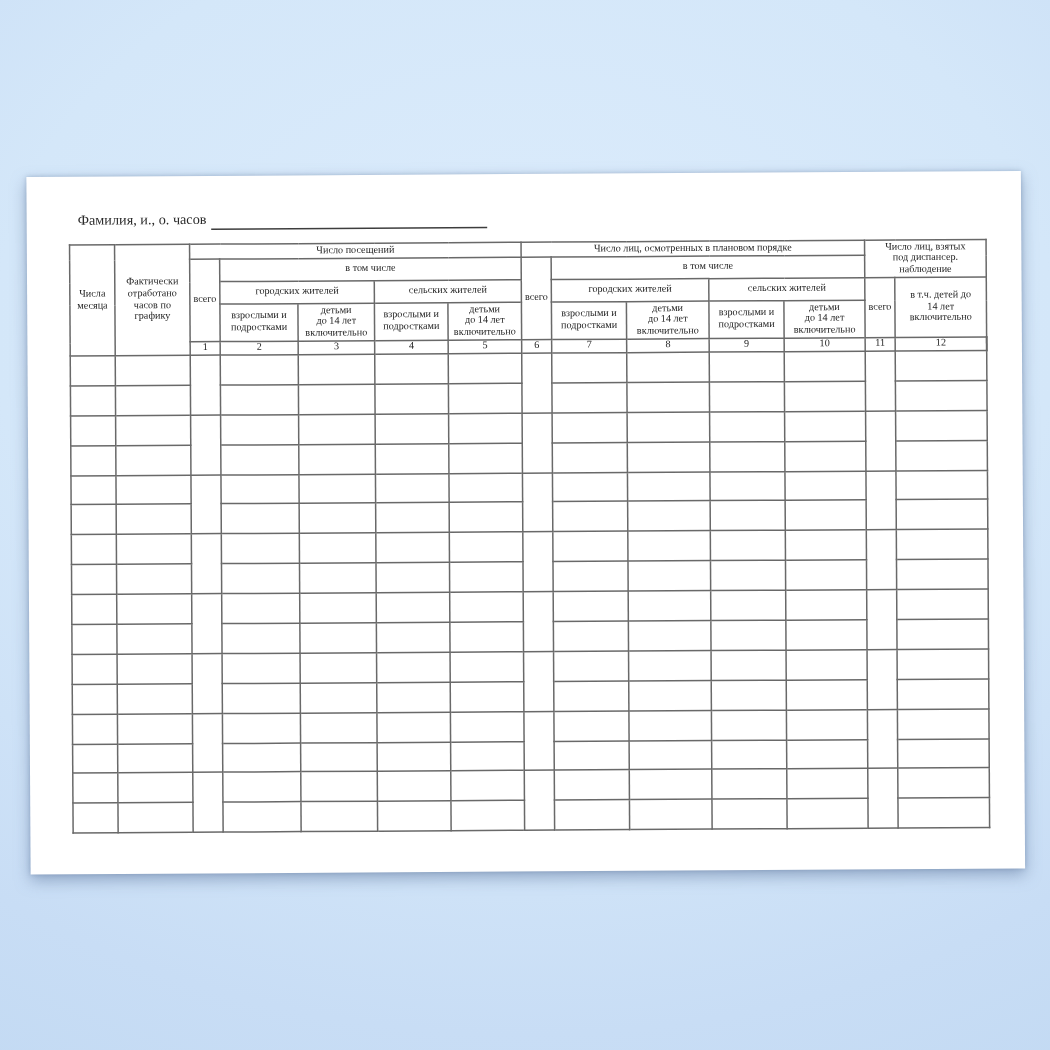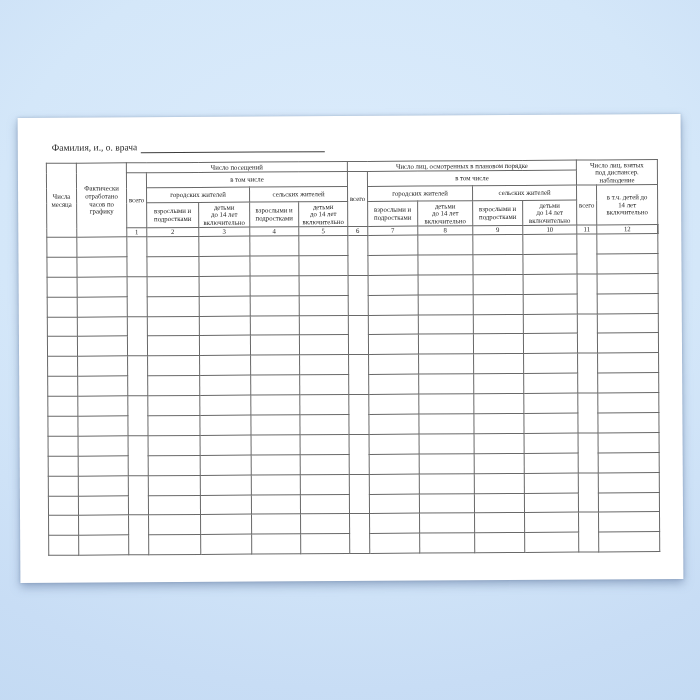"Фамилия, и., о. врача" span { text: врача -> часов }
